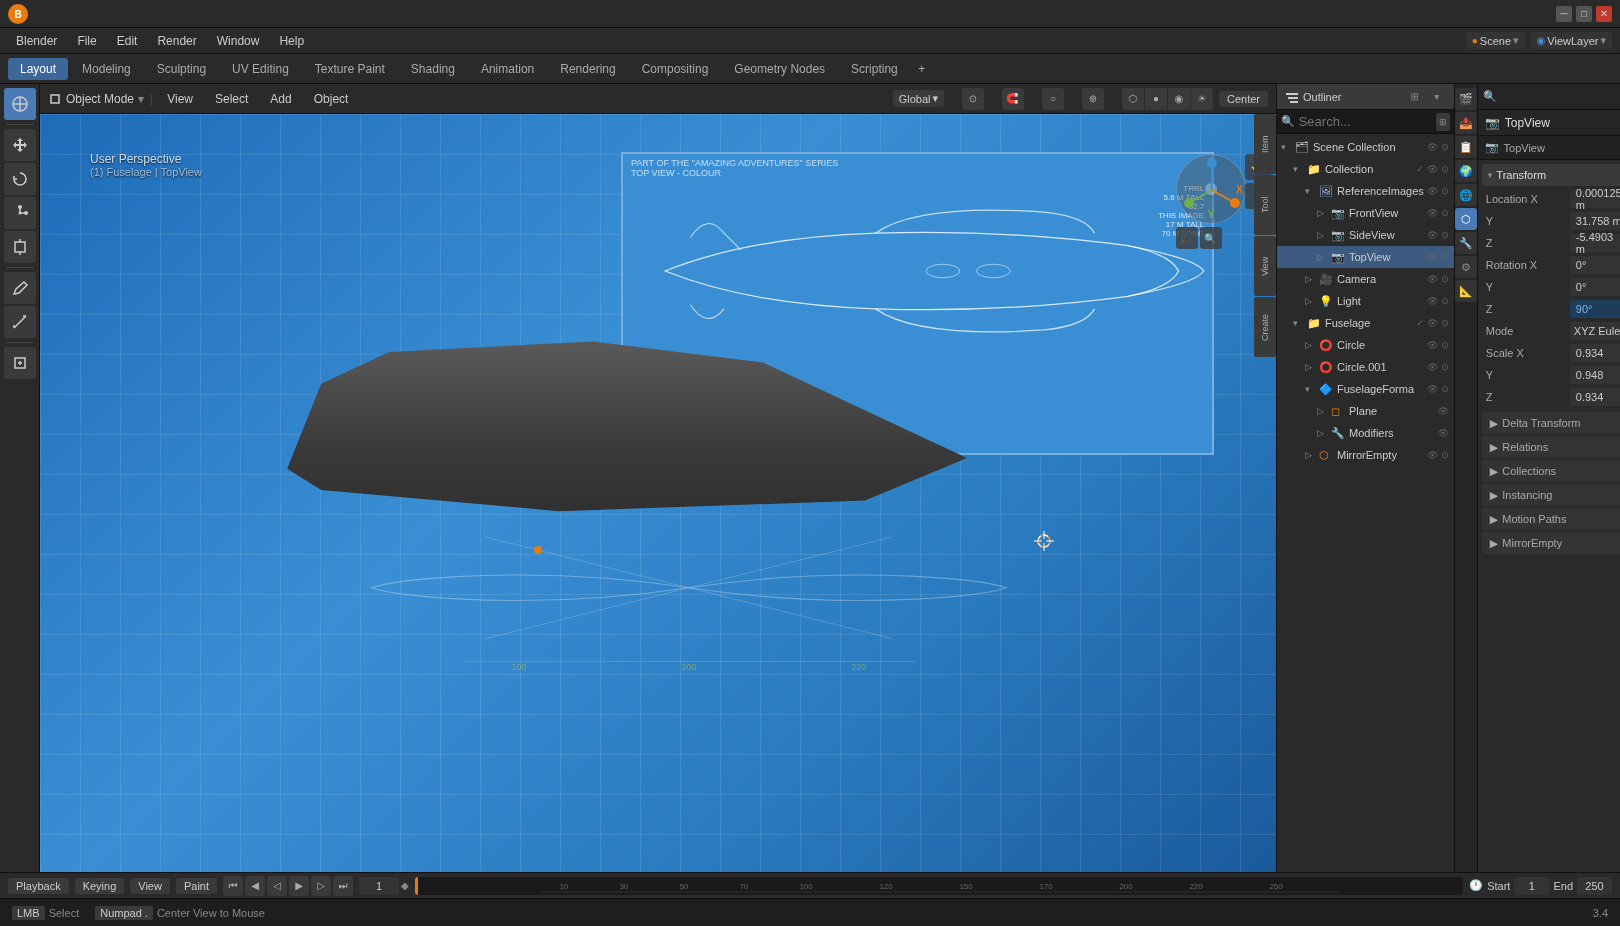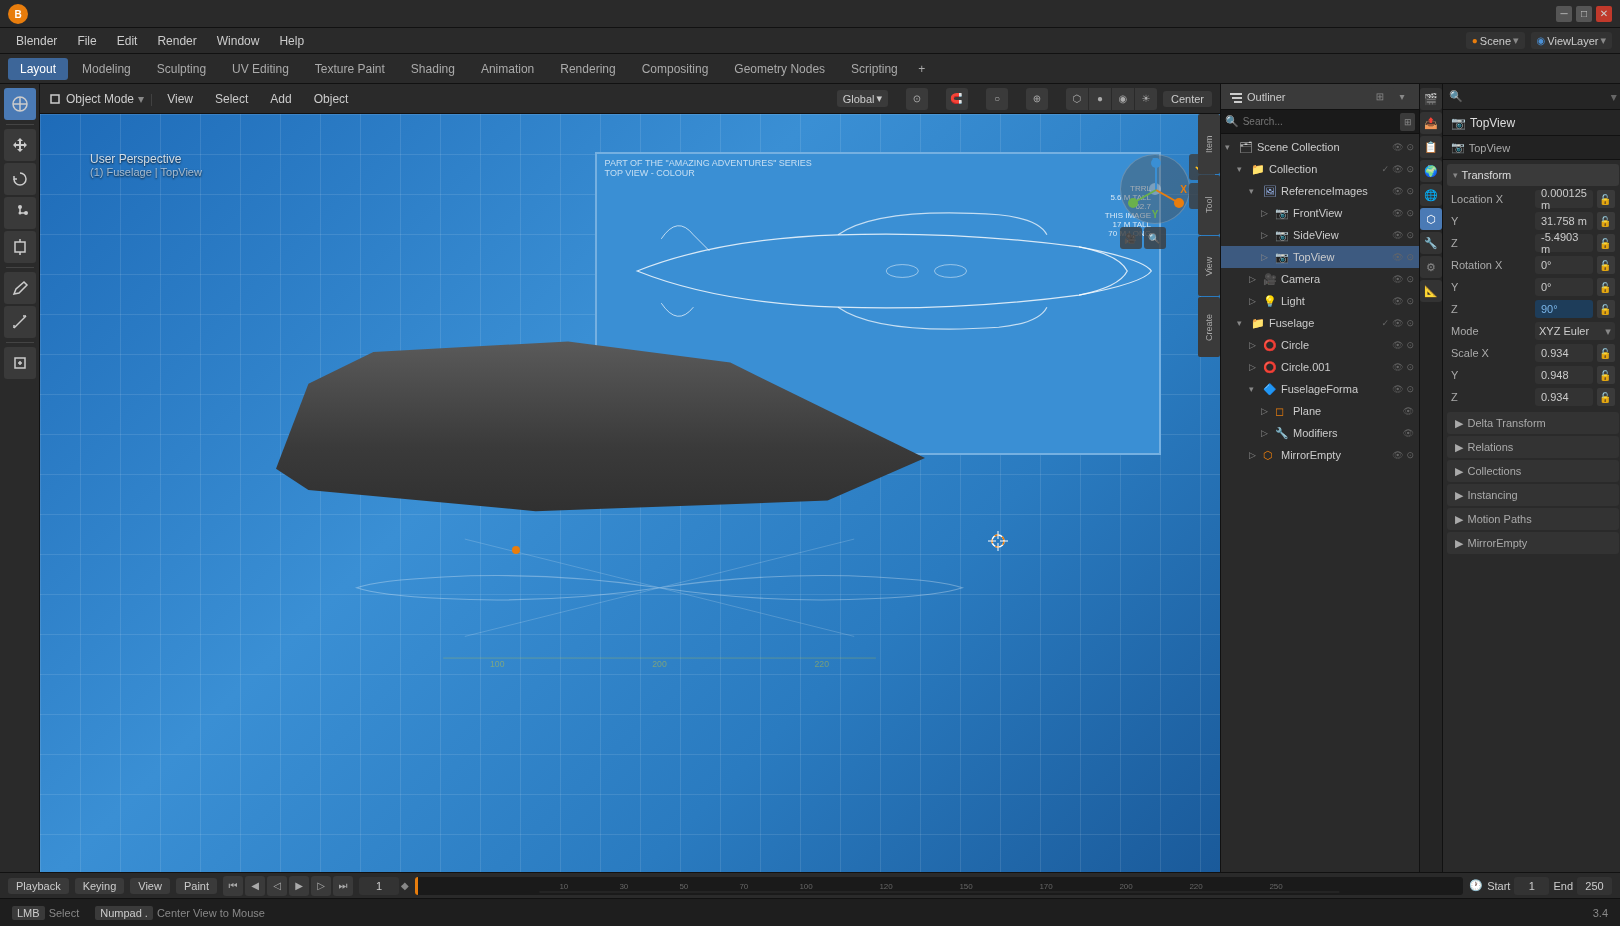"Outliner" #right-panel { width: 400px -> 344px }
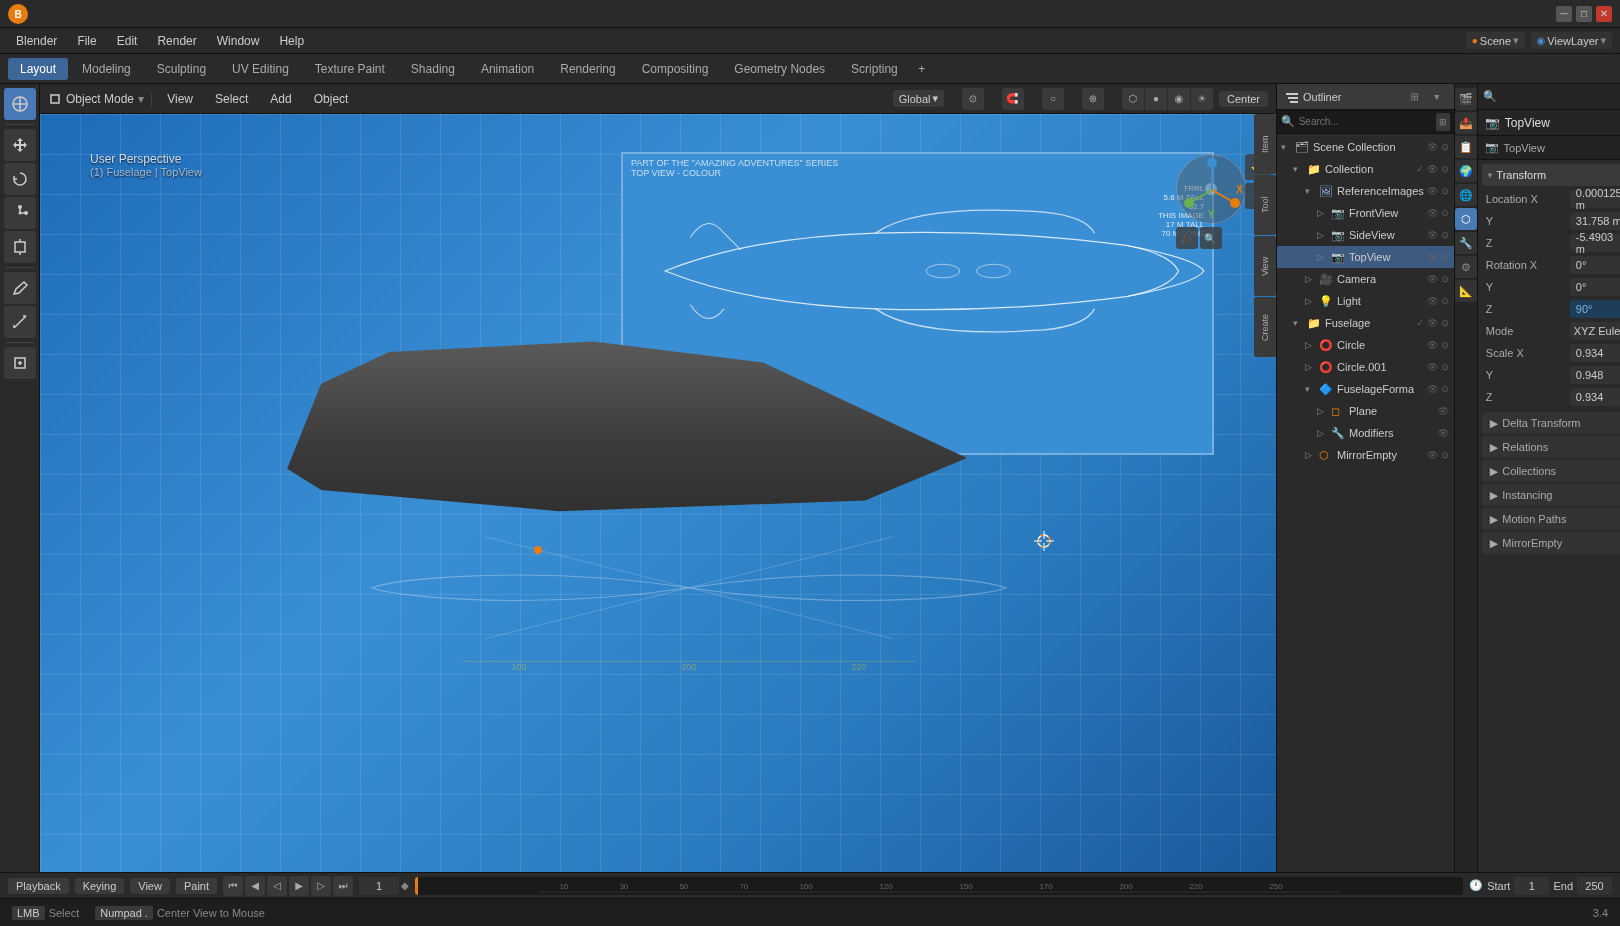"Search..." #outliner-search input { font-size: 10px -> 13px }
